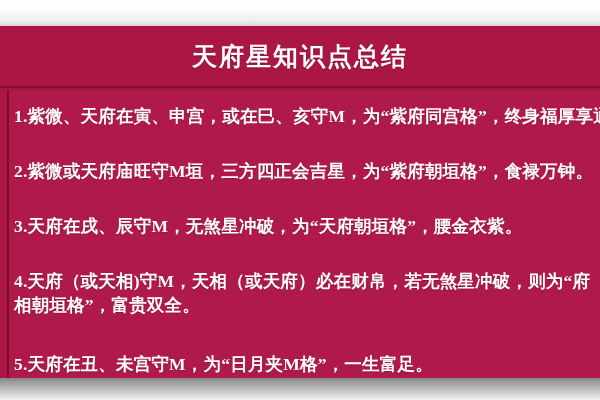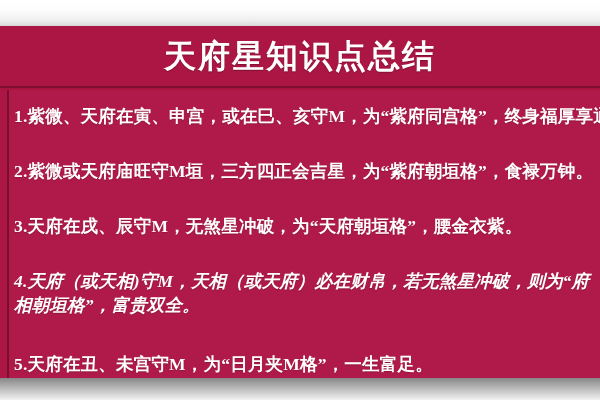"天府星知识点总结" .title-text { font-size: 32px -> 25px }
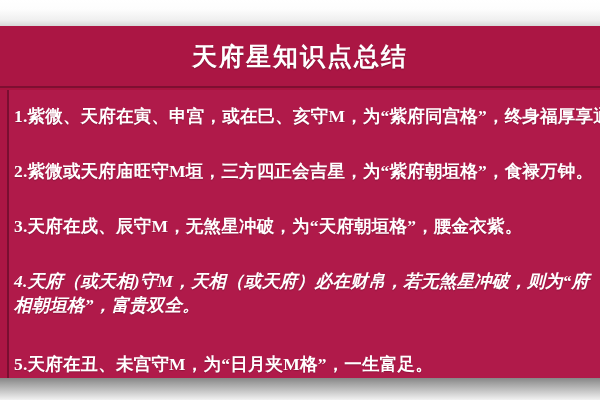"4.天府（或天相)守M，天相（或天府）必在财帛，若无煞星冲破，则为“府相朝垣格”" .p4 { font-style: italic -> none }
